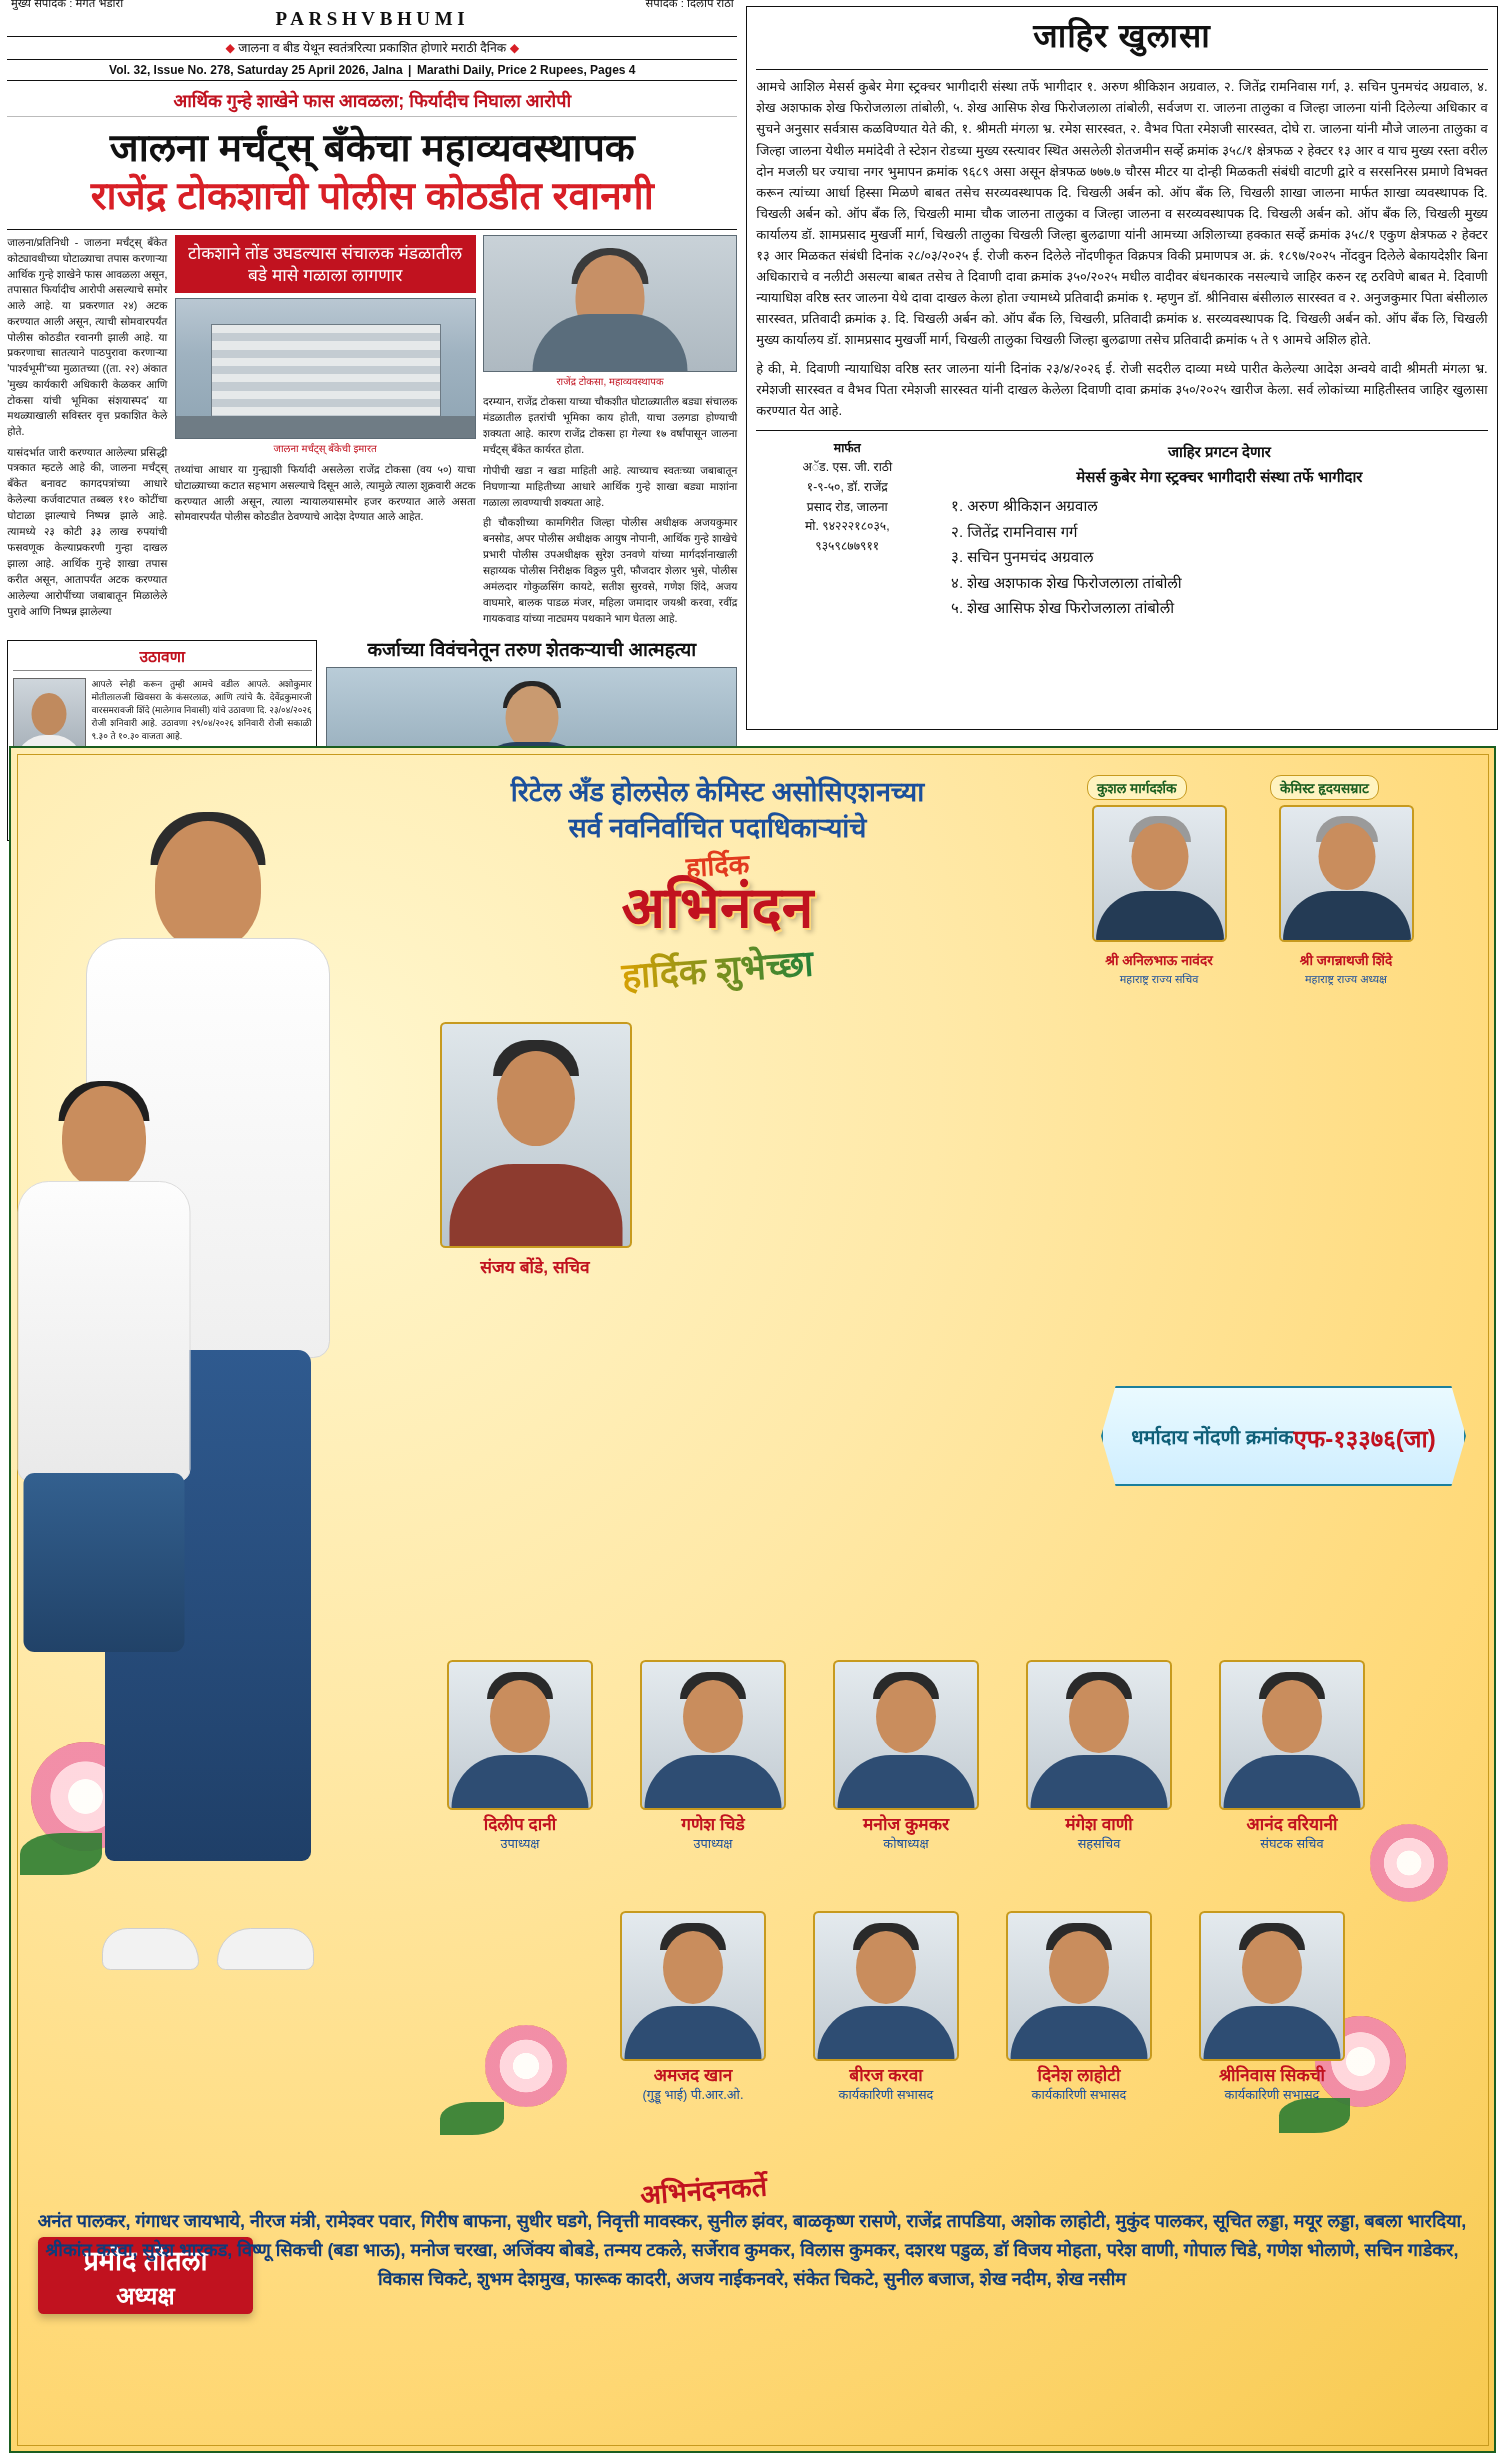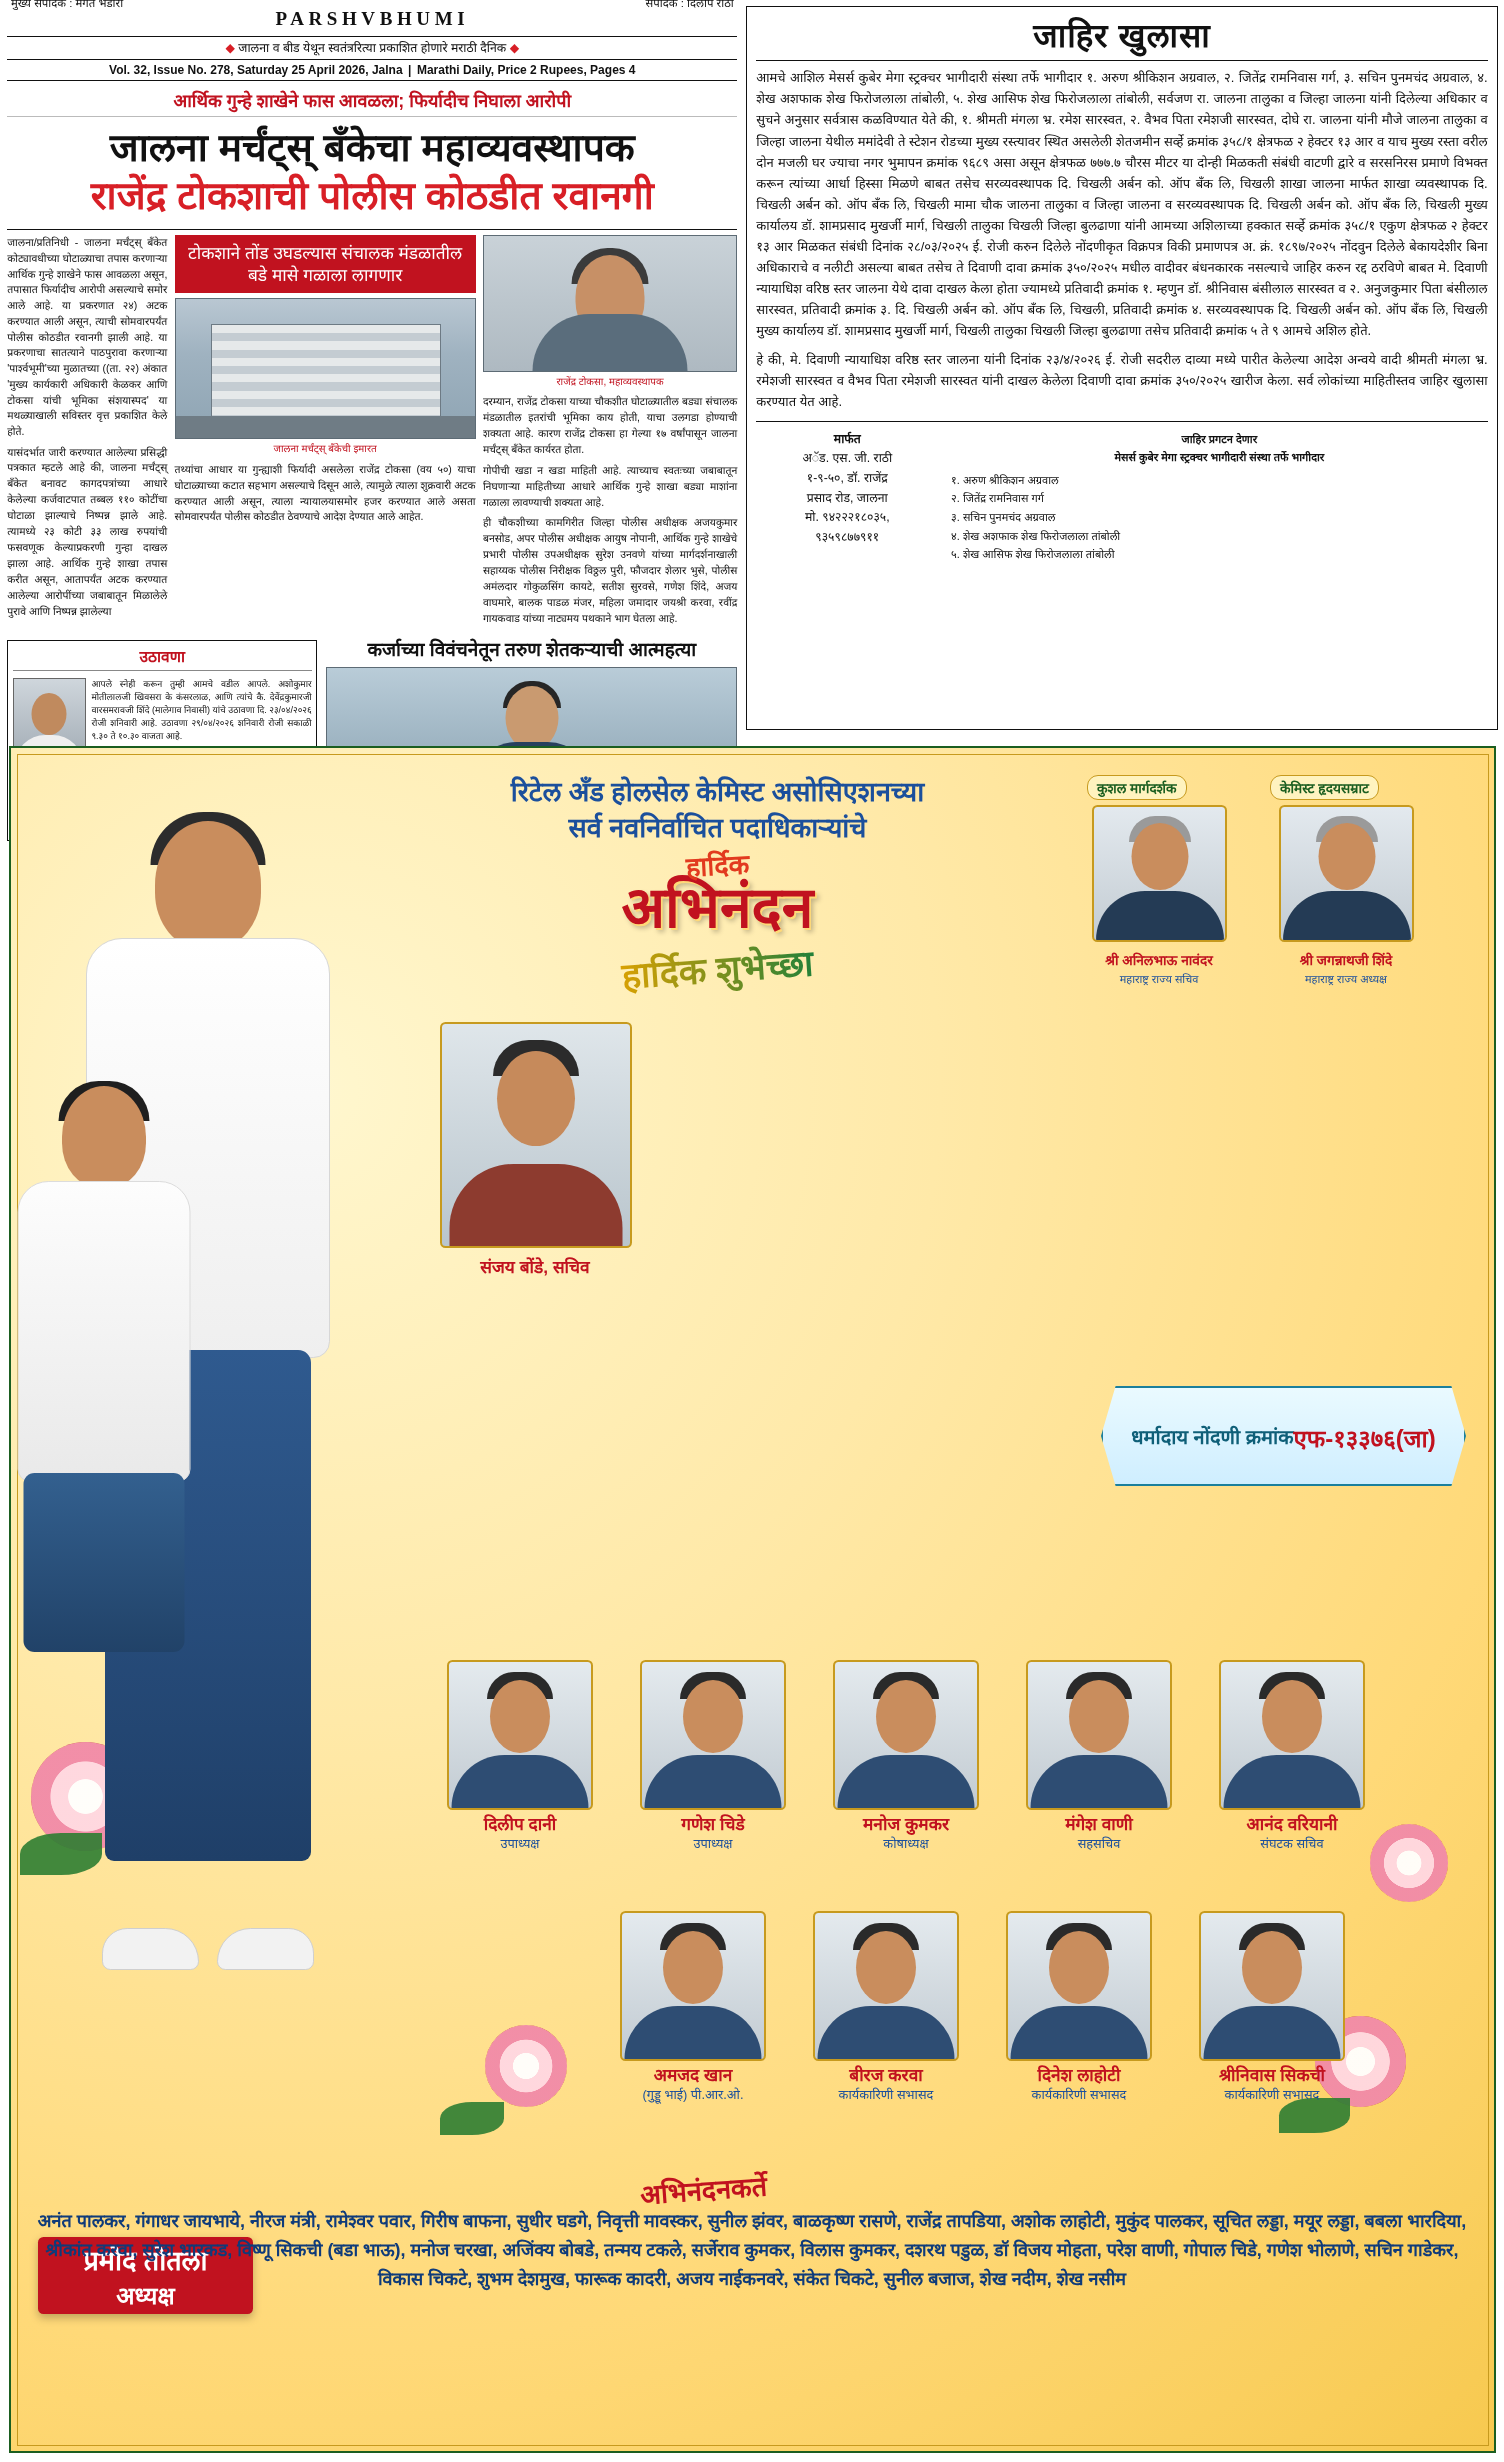"जाहिर खुलासा" .notice-title { padding-bottom: 3px -> 12px }
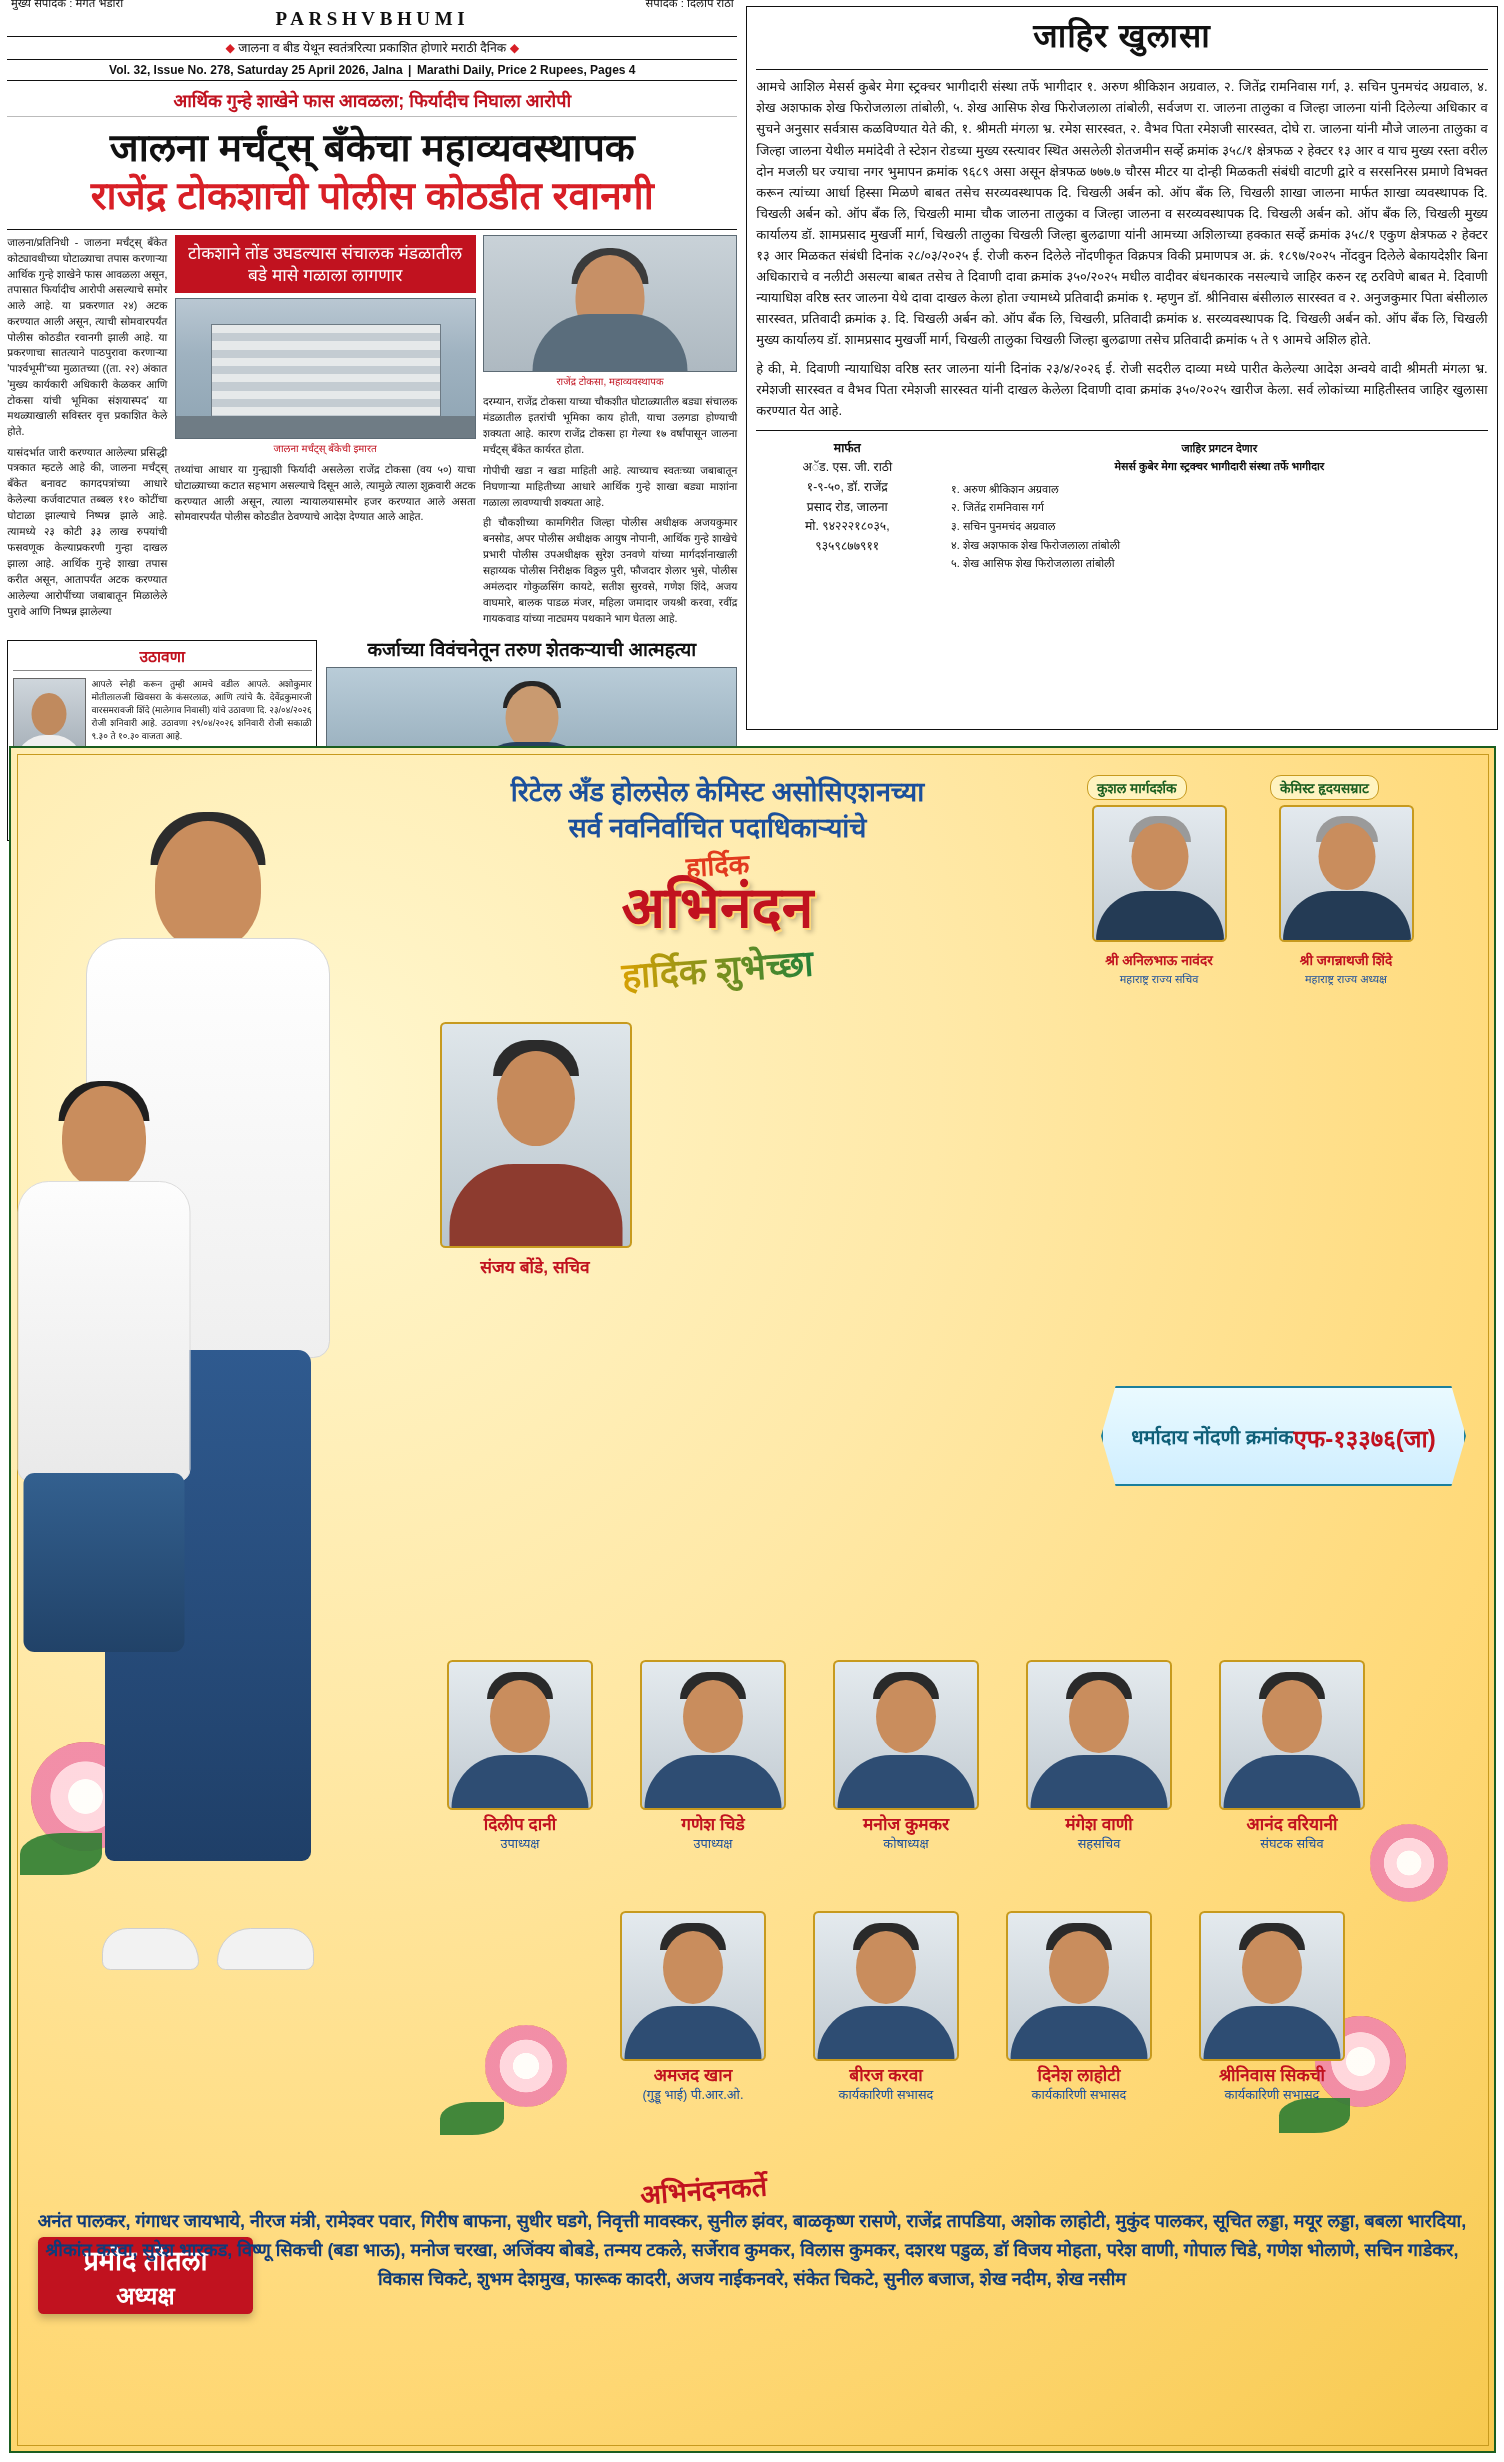"जाहिर प्रगटन देणार" .nf-right { font-size: 11px -> 15px }
